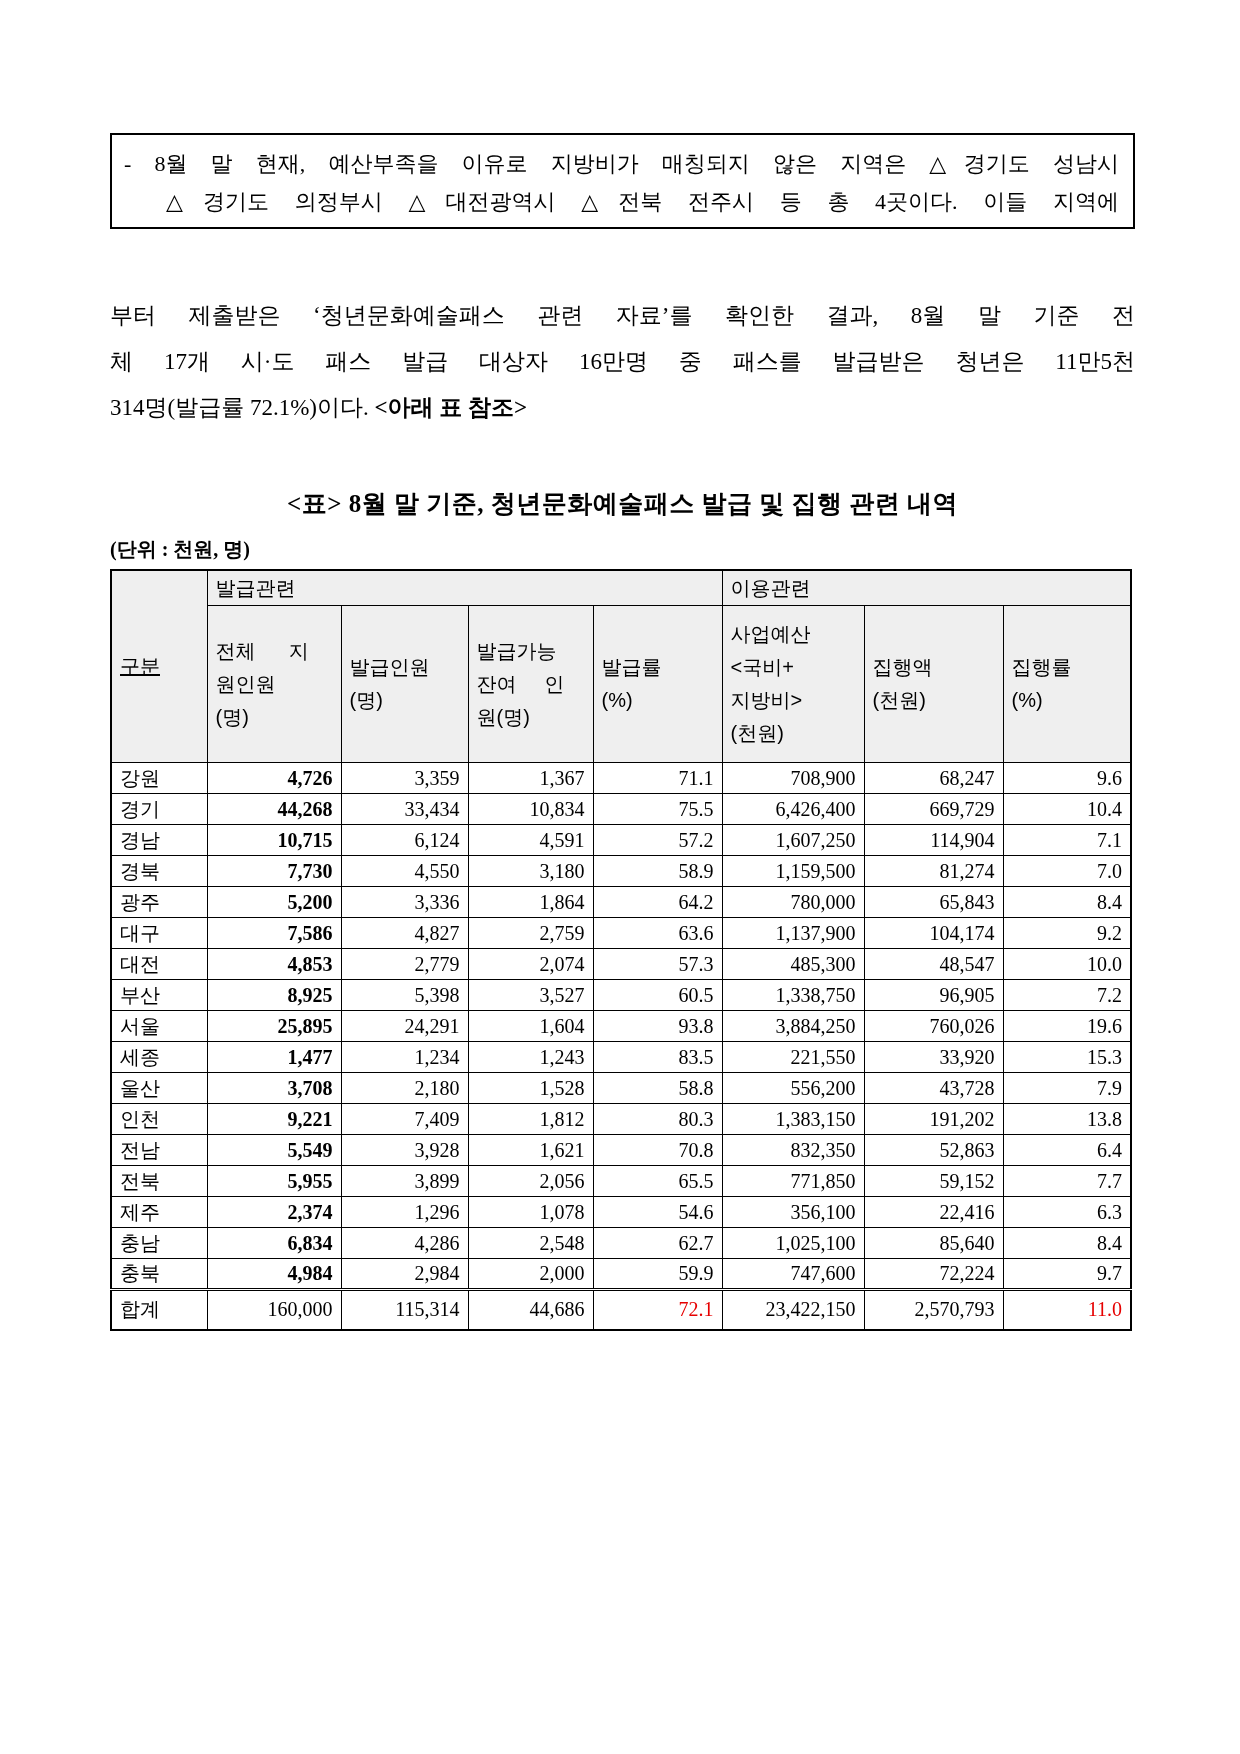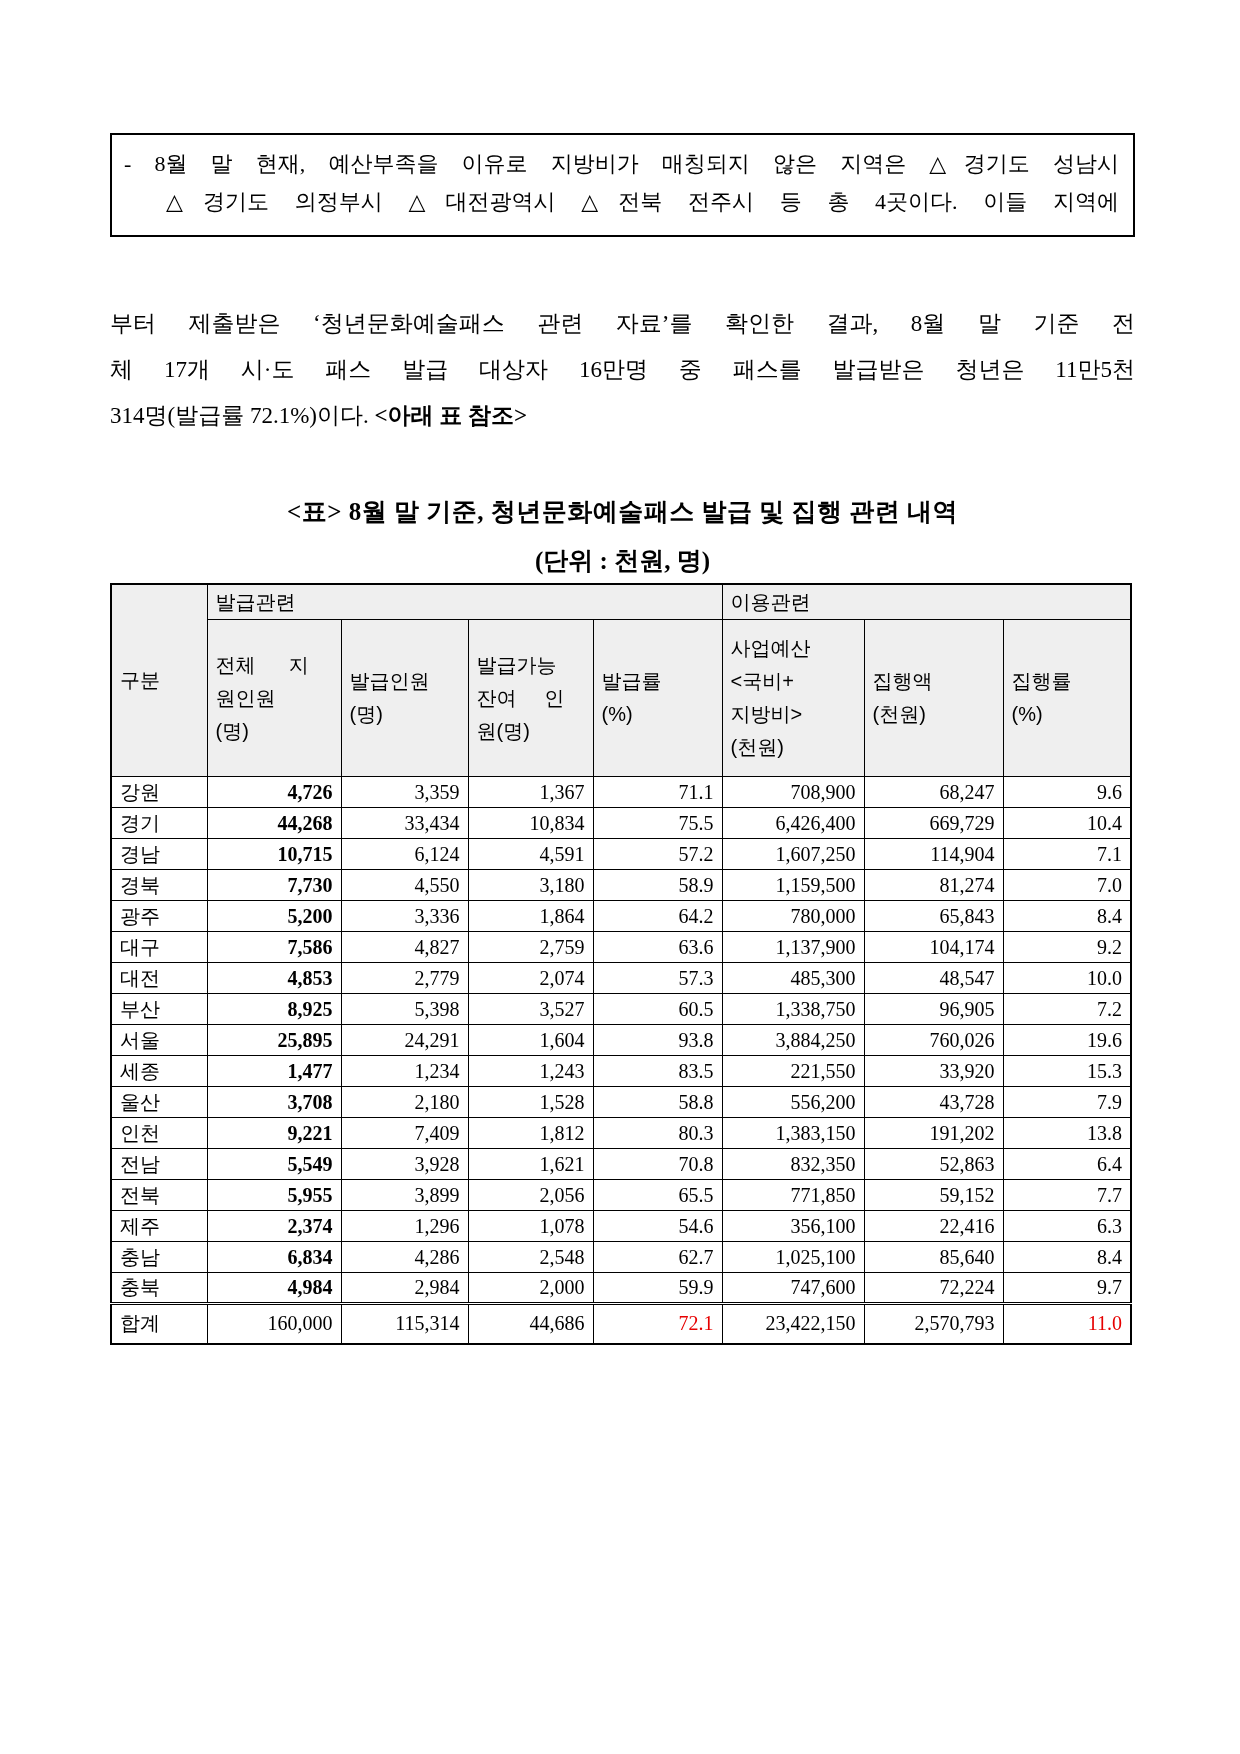"- 8월 말 현재, 예산부족을" .note-box { padding: 10px 14px 14px 12px -> 10px 14px 6px 12px }
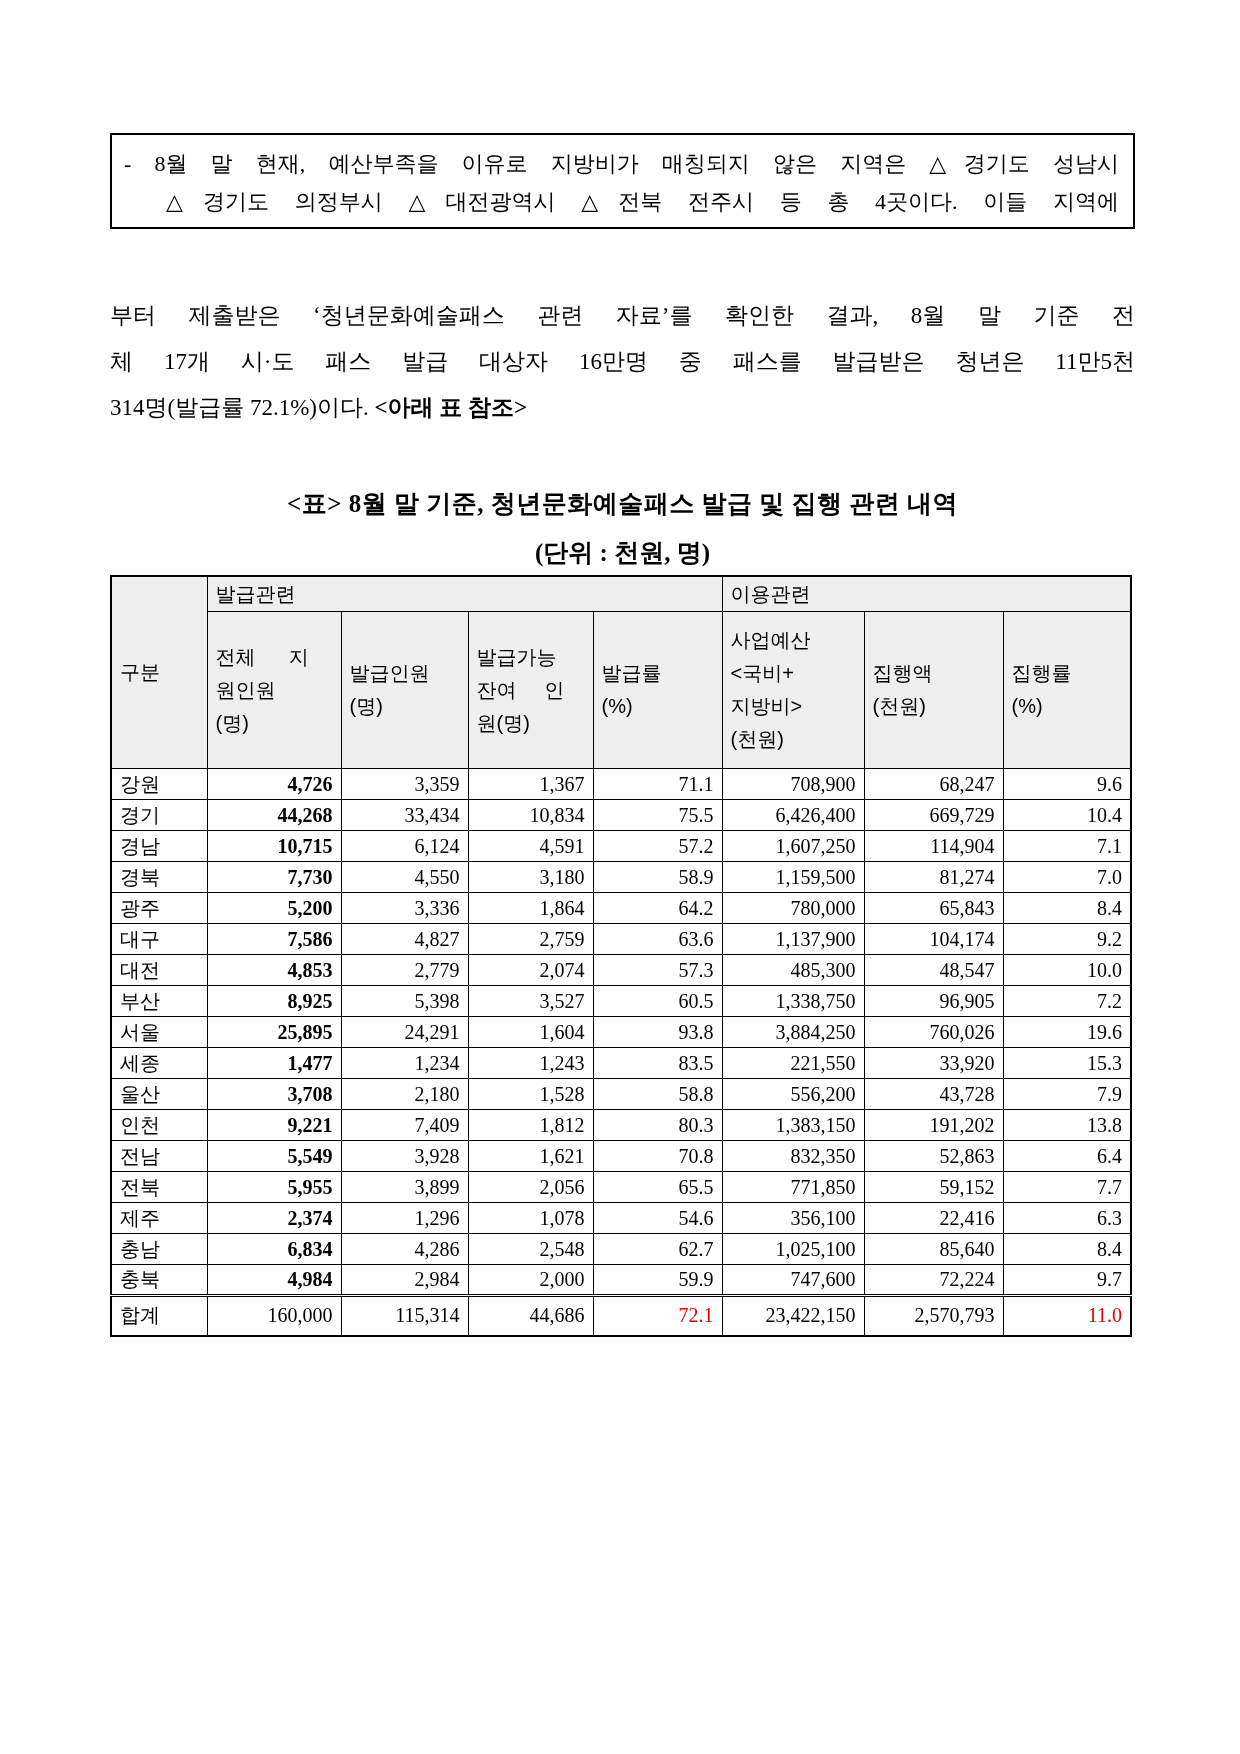"(단위 : 천원, 명)" .unit-label { font-size: 25px -> 20px; text-align: center -> left }
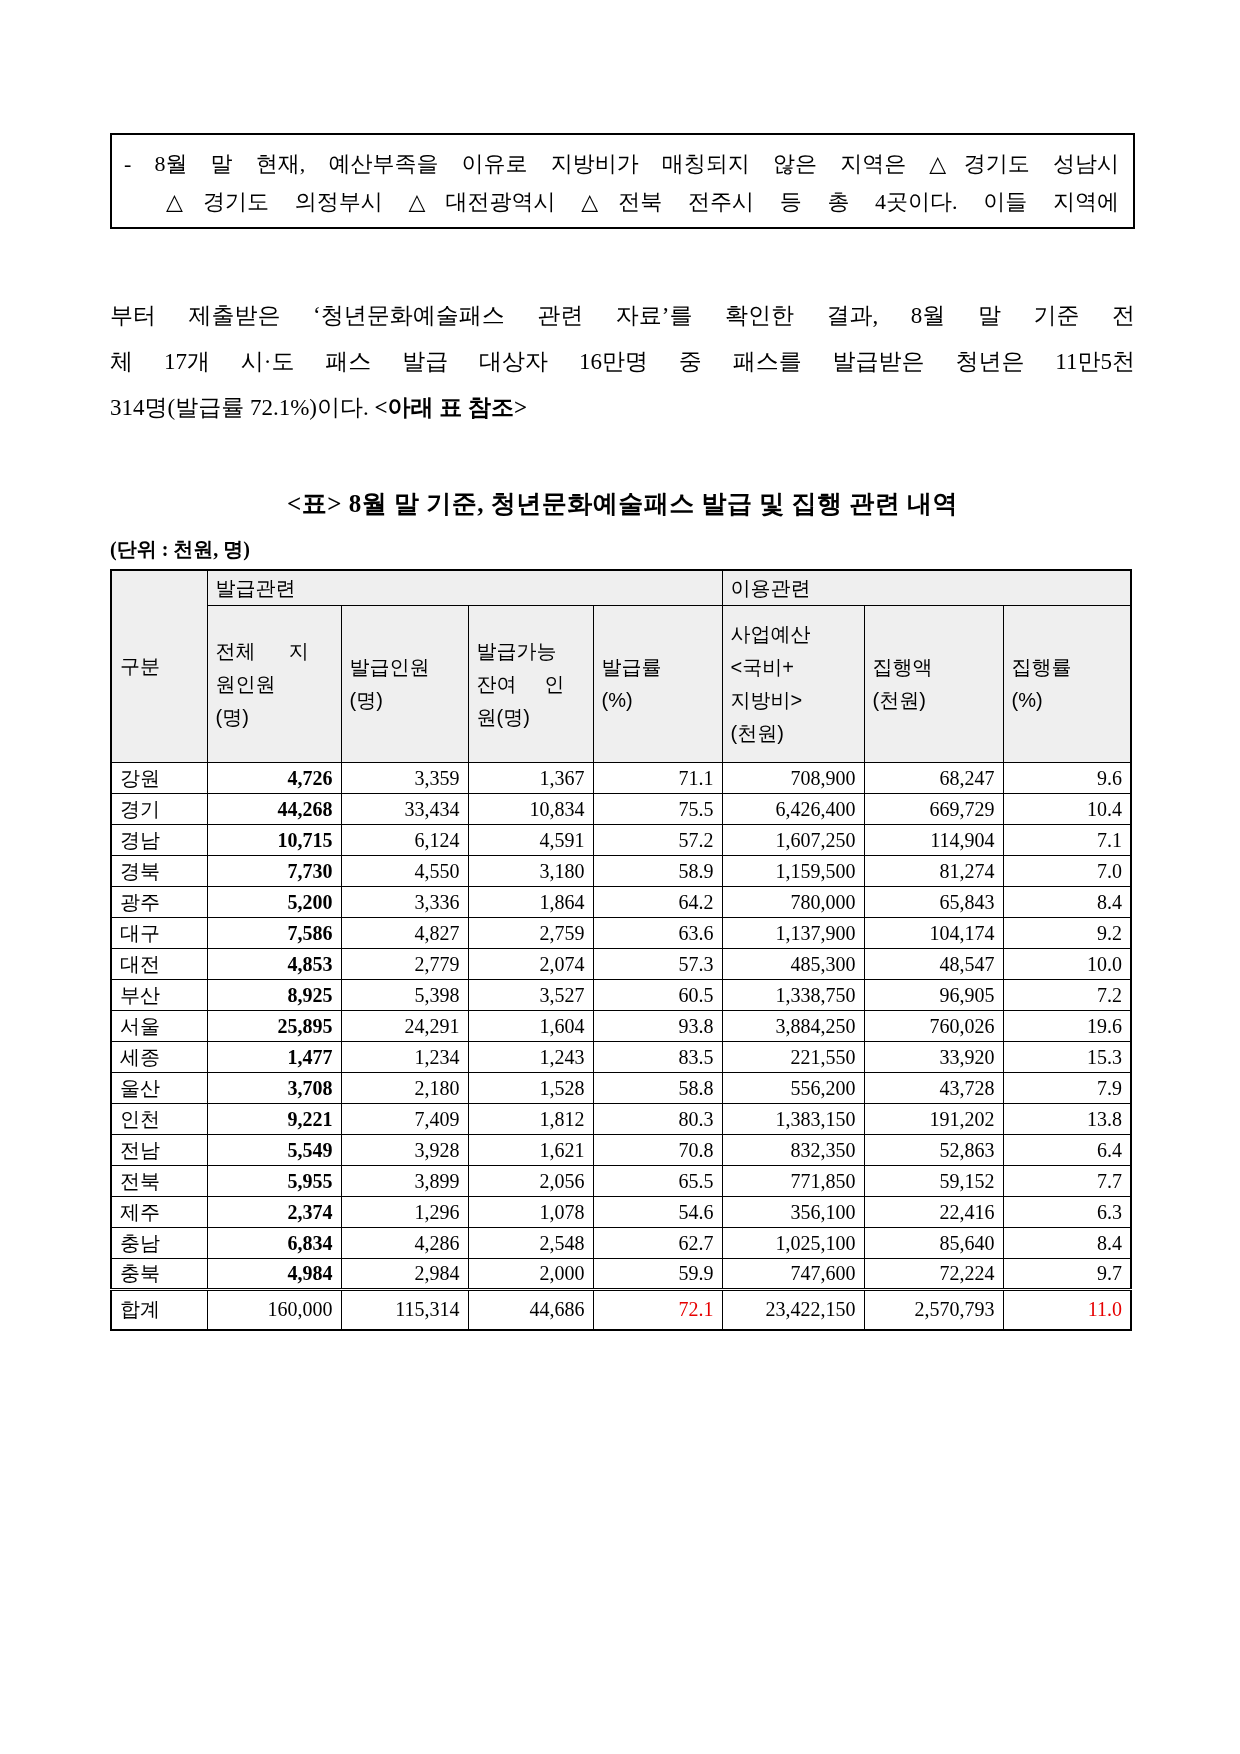"구분" th.corner { text-decoration: none -> underline }
